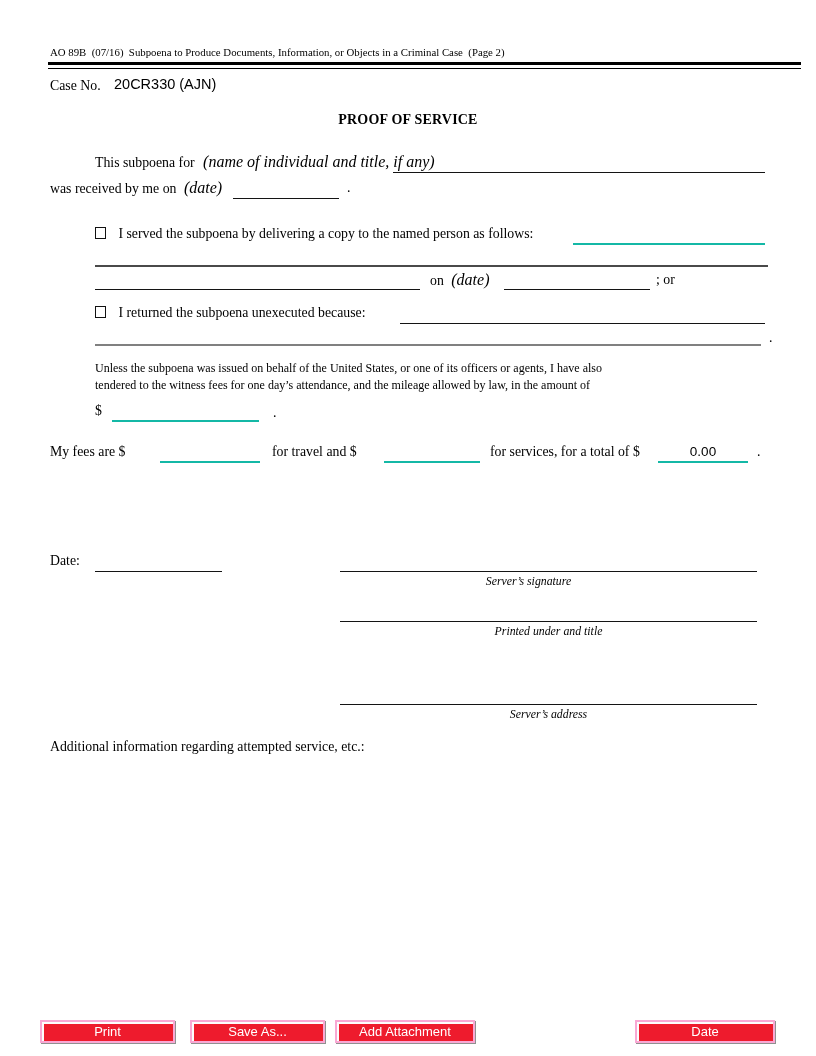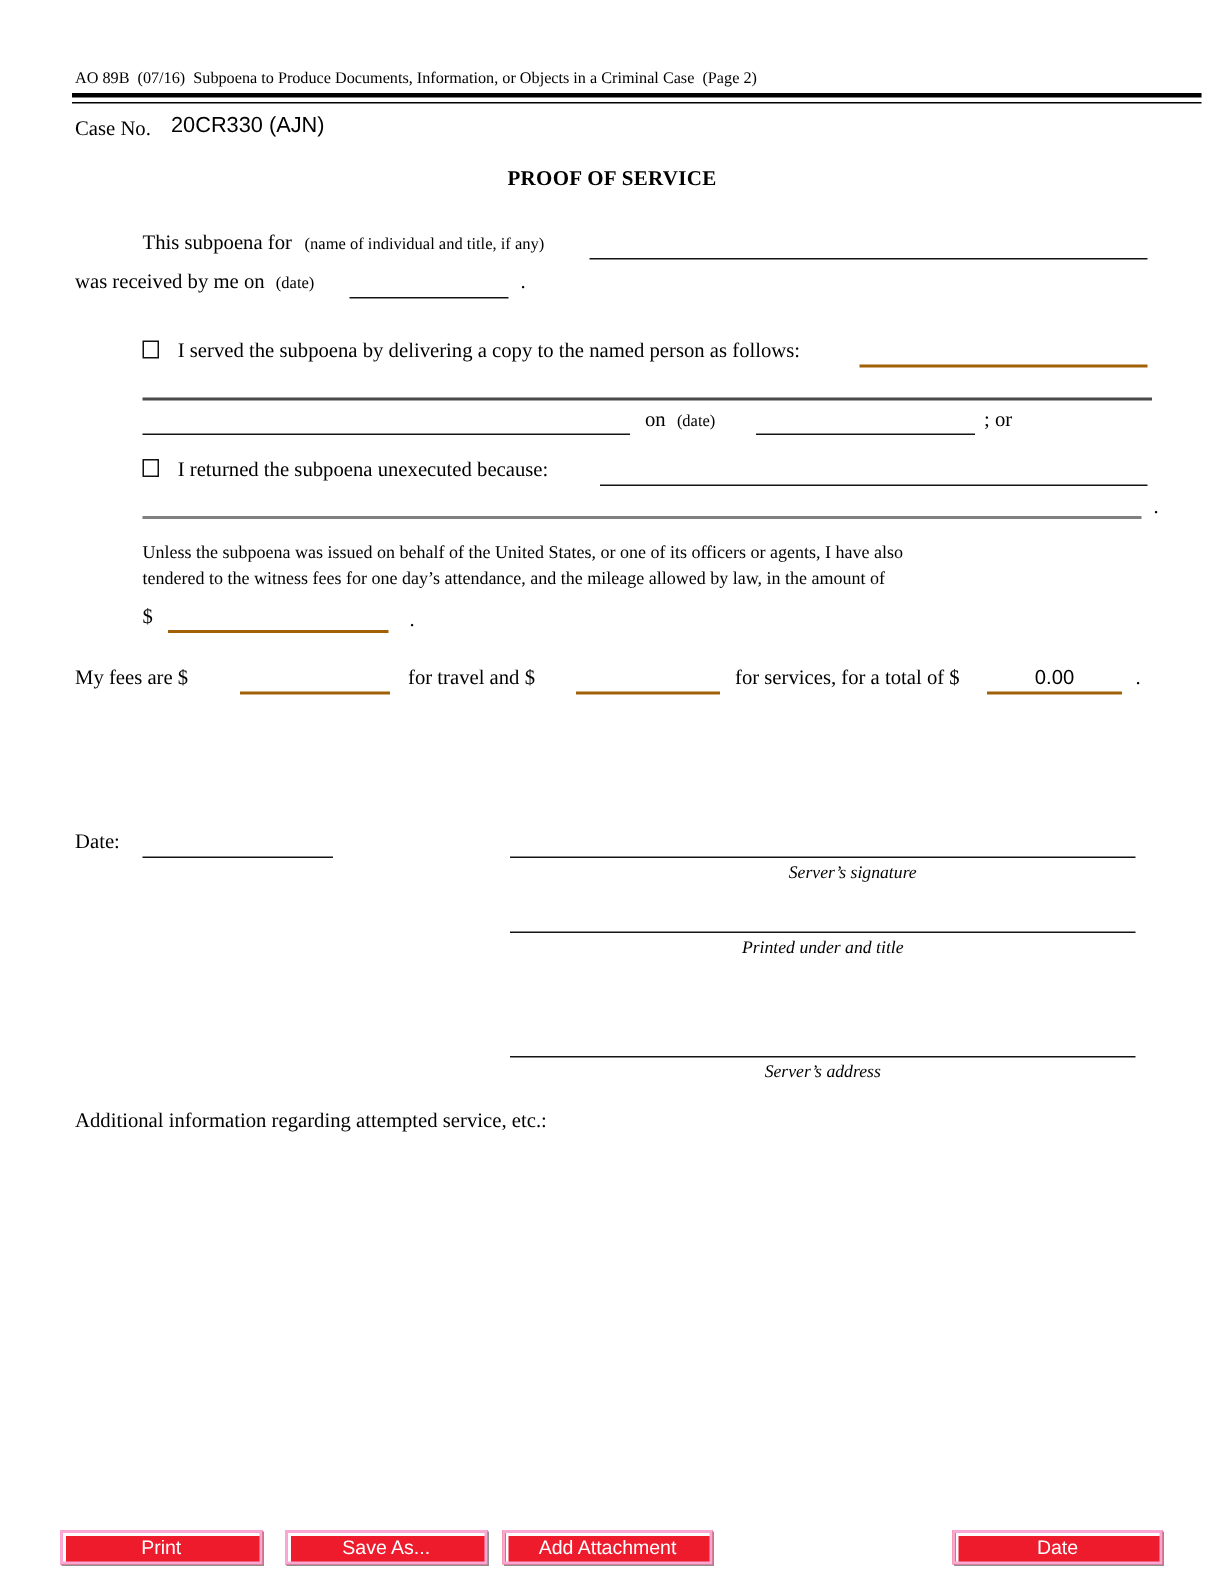"(name of individual and title," .hint { font-size: 11px -> 16px; font-style: none -> italic }
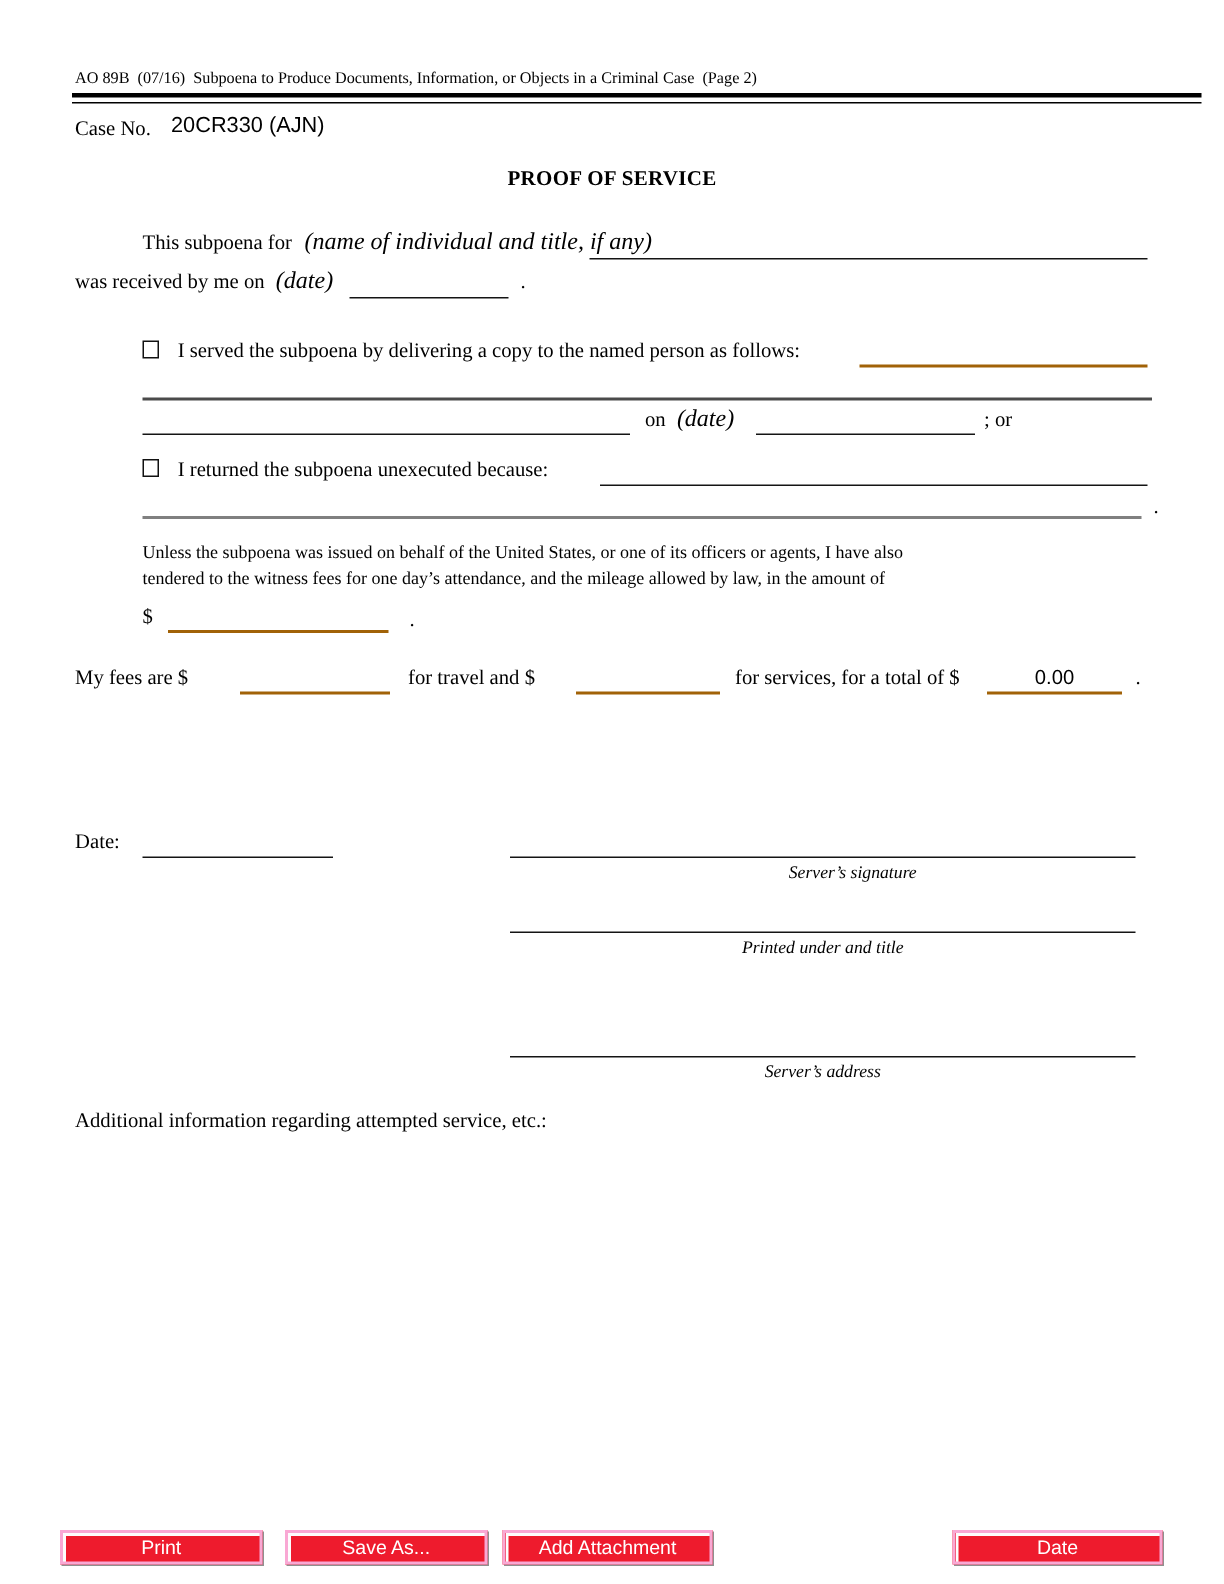"0.00" .fld.gray { border-bottom: 2px solid #a16207 -> 2px solid #14b8a6 }
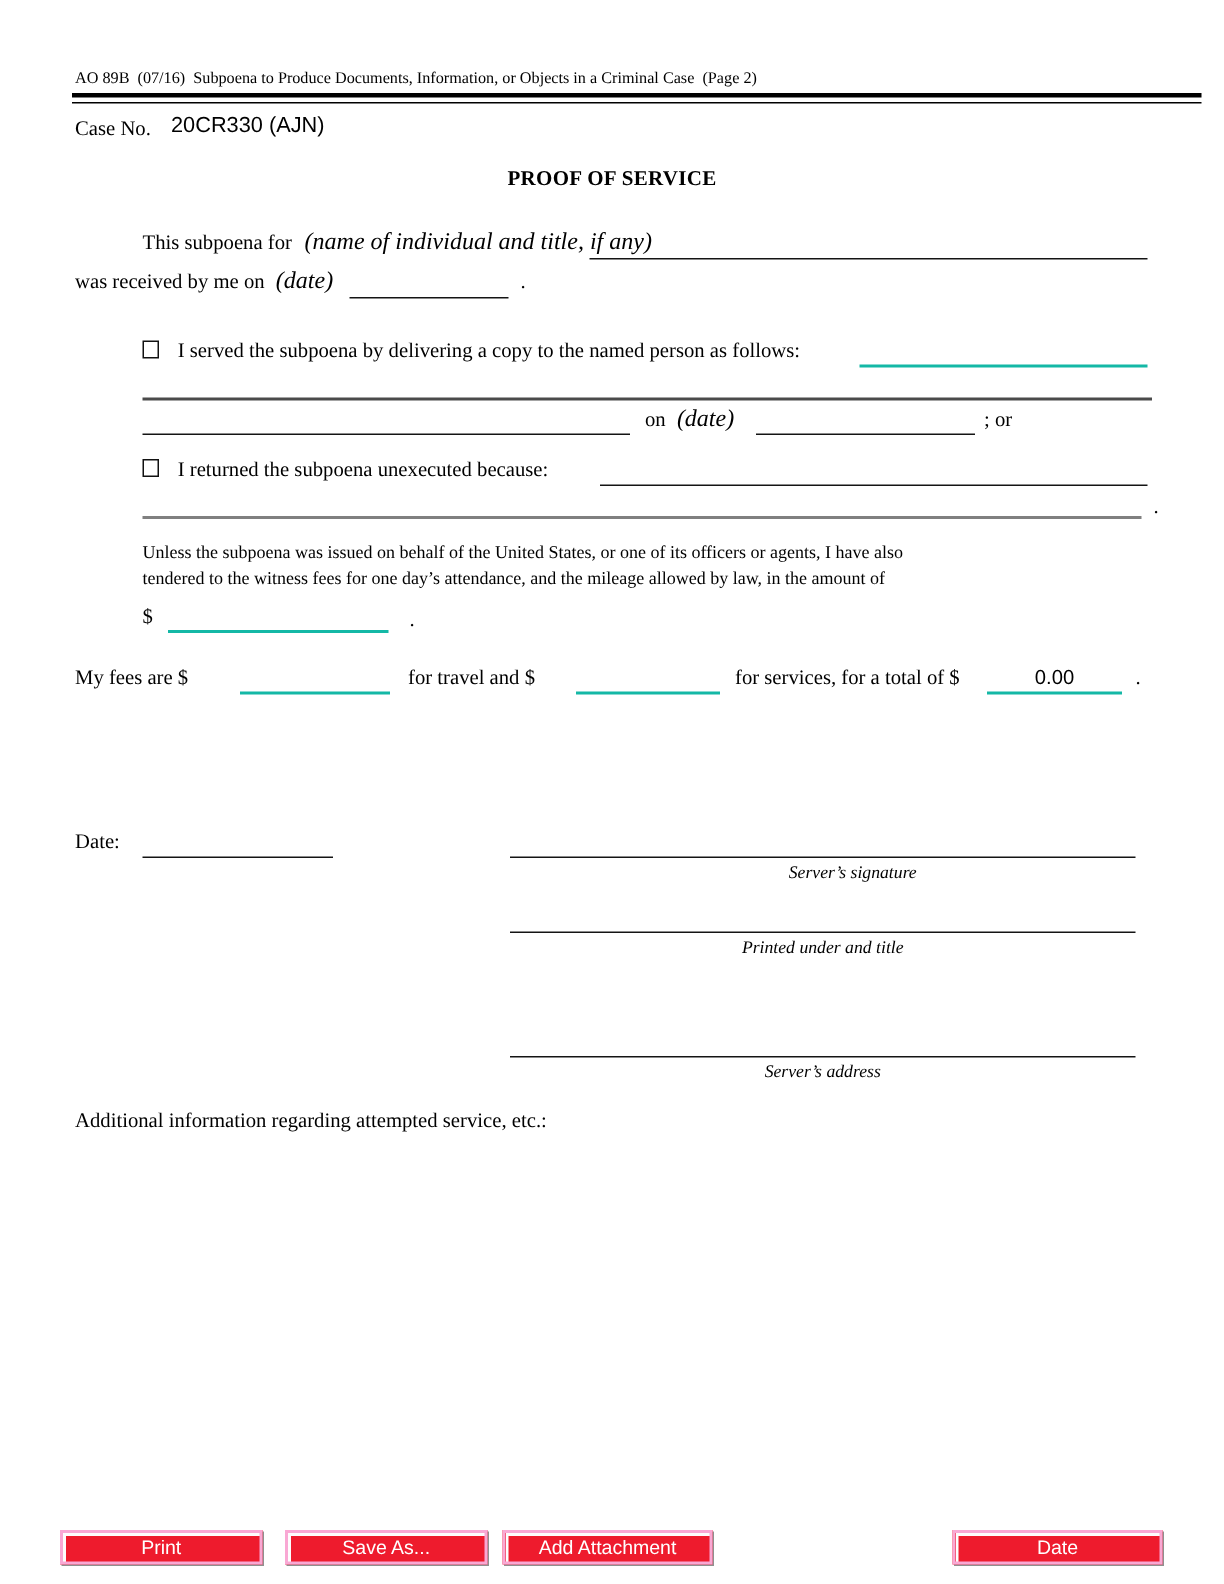"Server’s signature" div.abs { left: 360px -> 320px }
